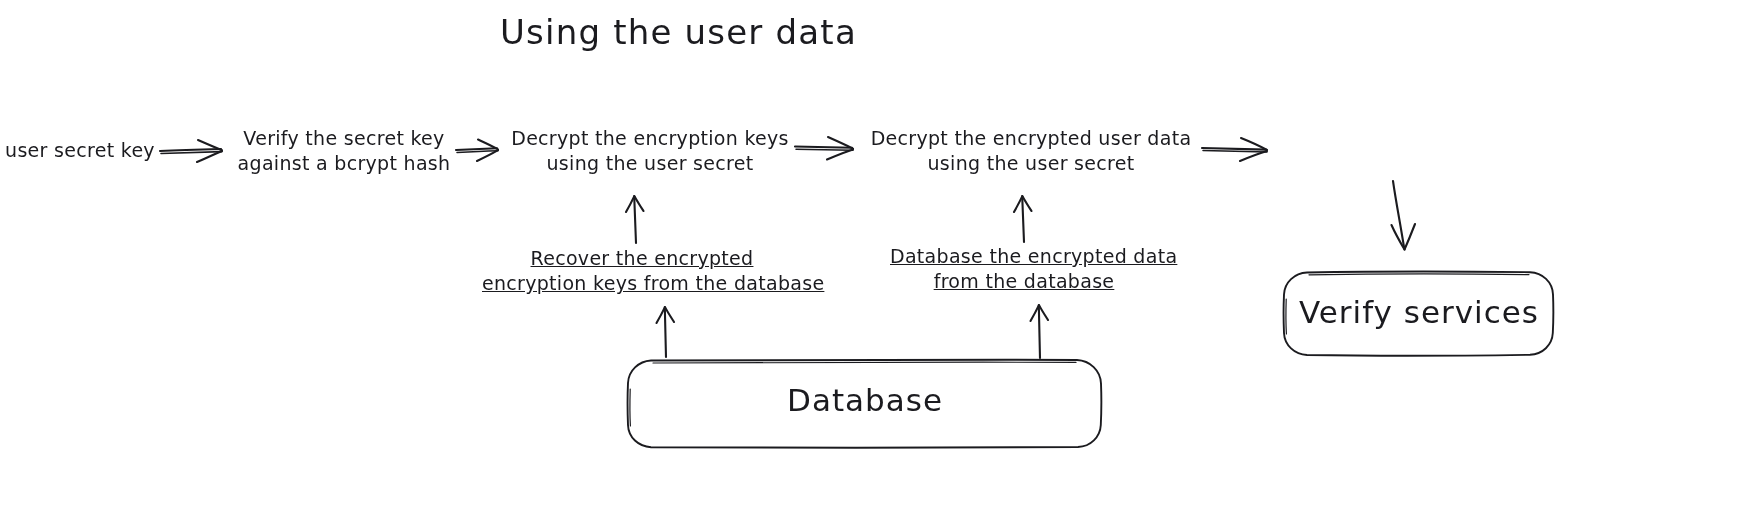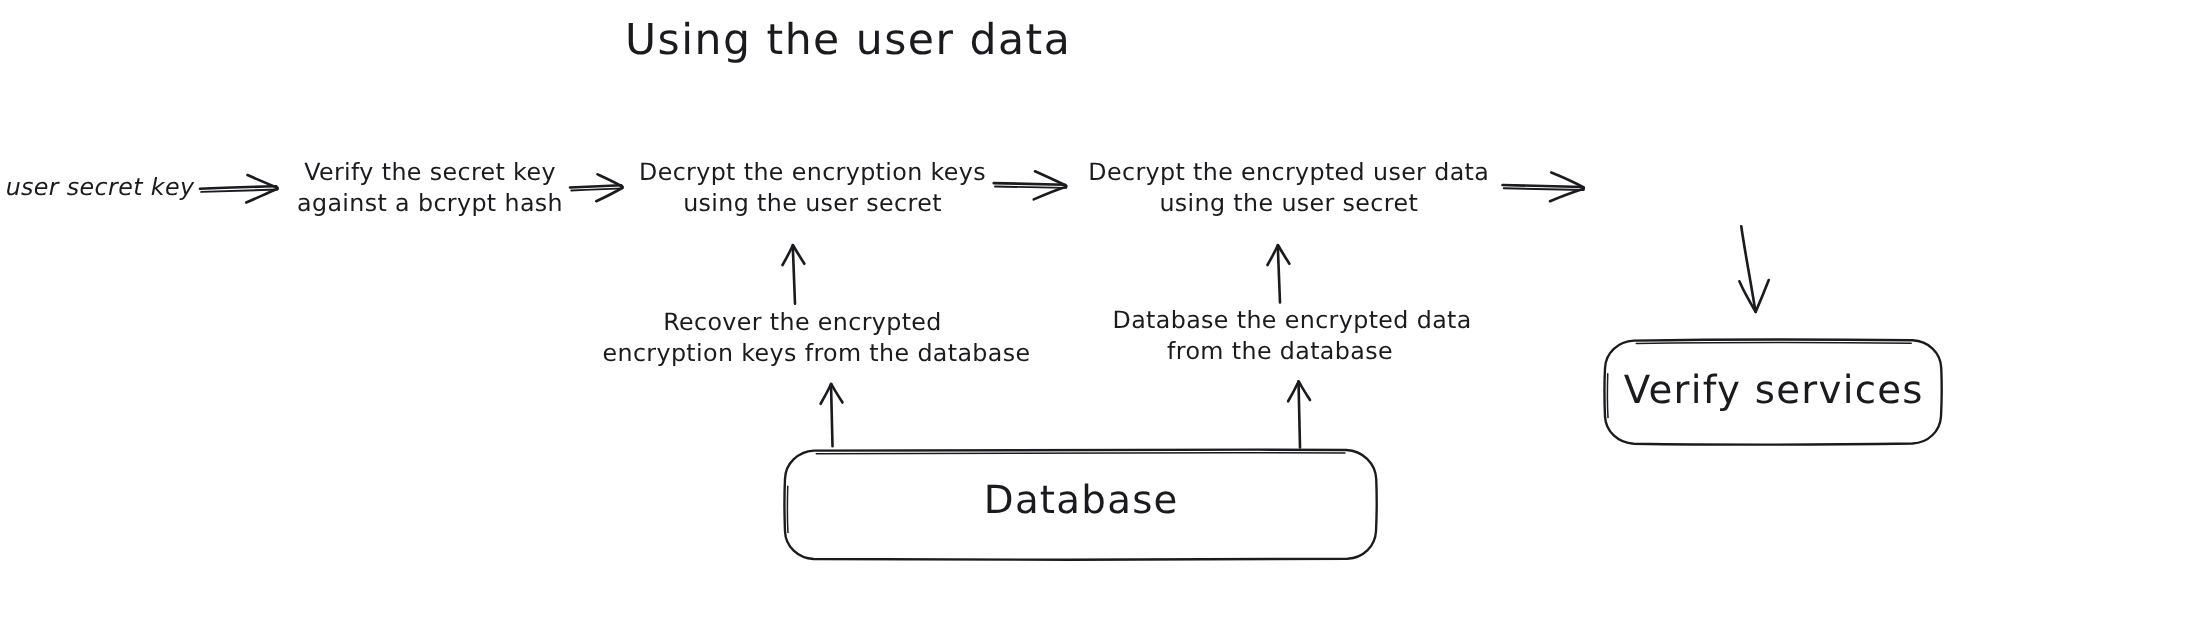"user secret key" div.node { font-style: italic -> none }
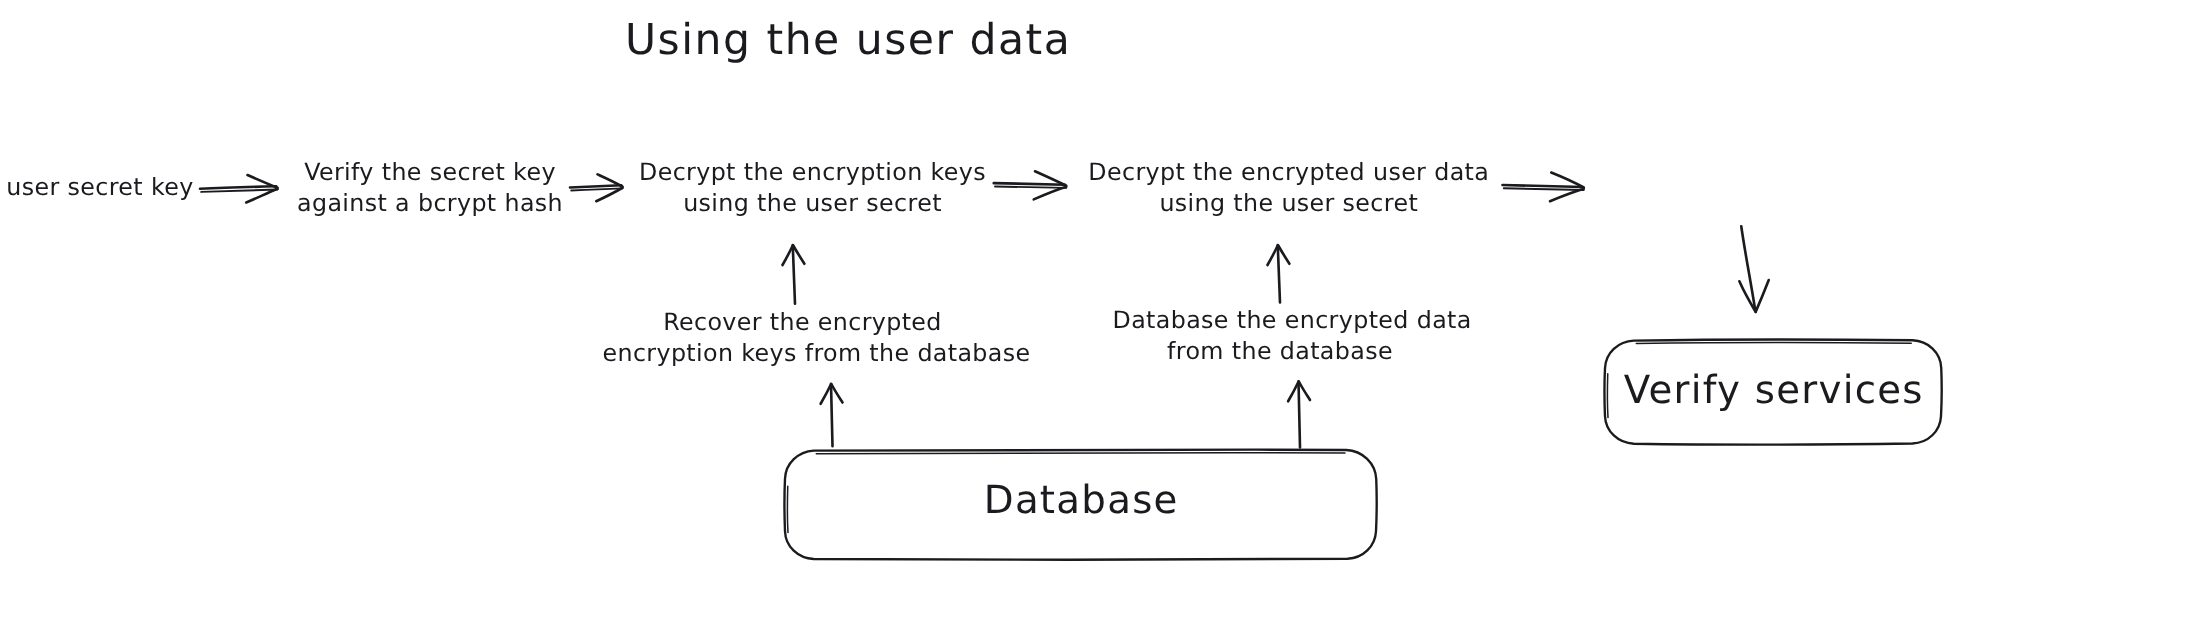"Recover the encrypted" .sublabel { text-decoration: none -> underline }
